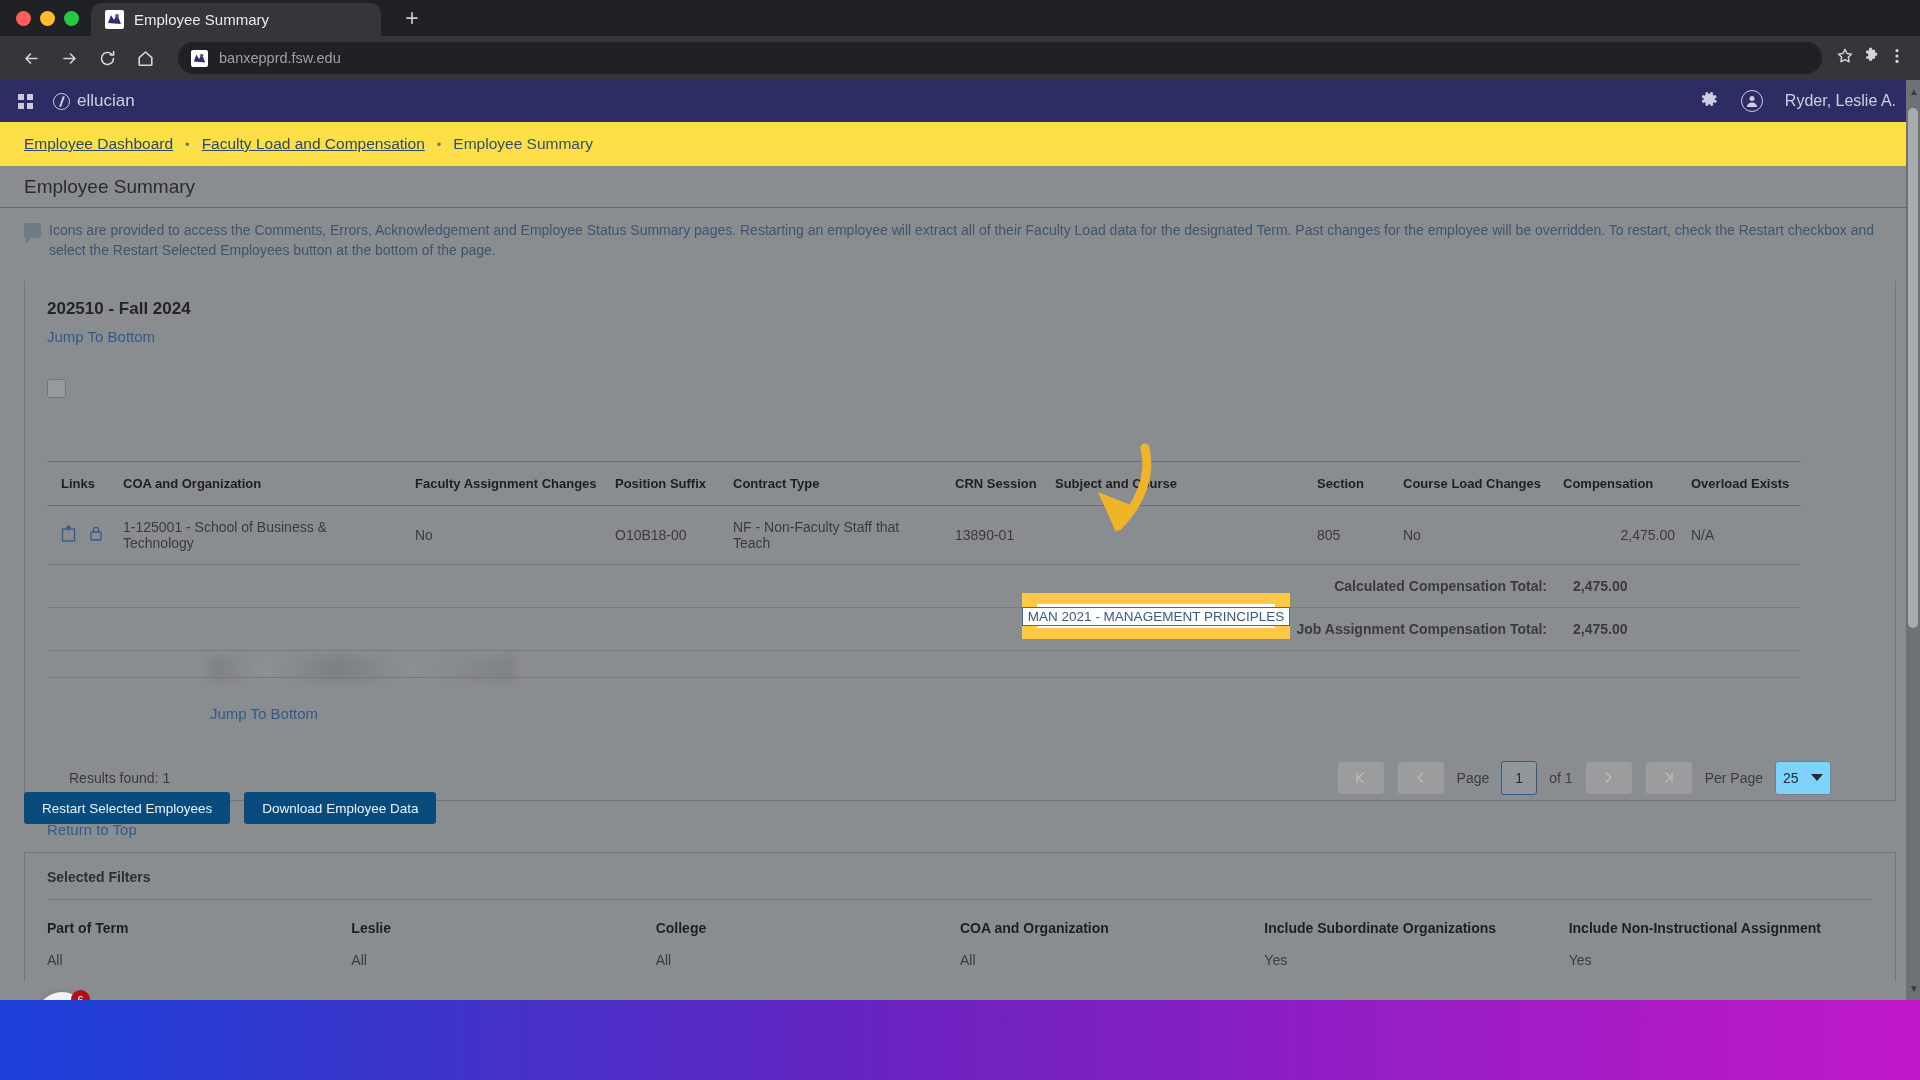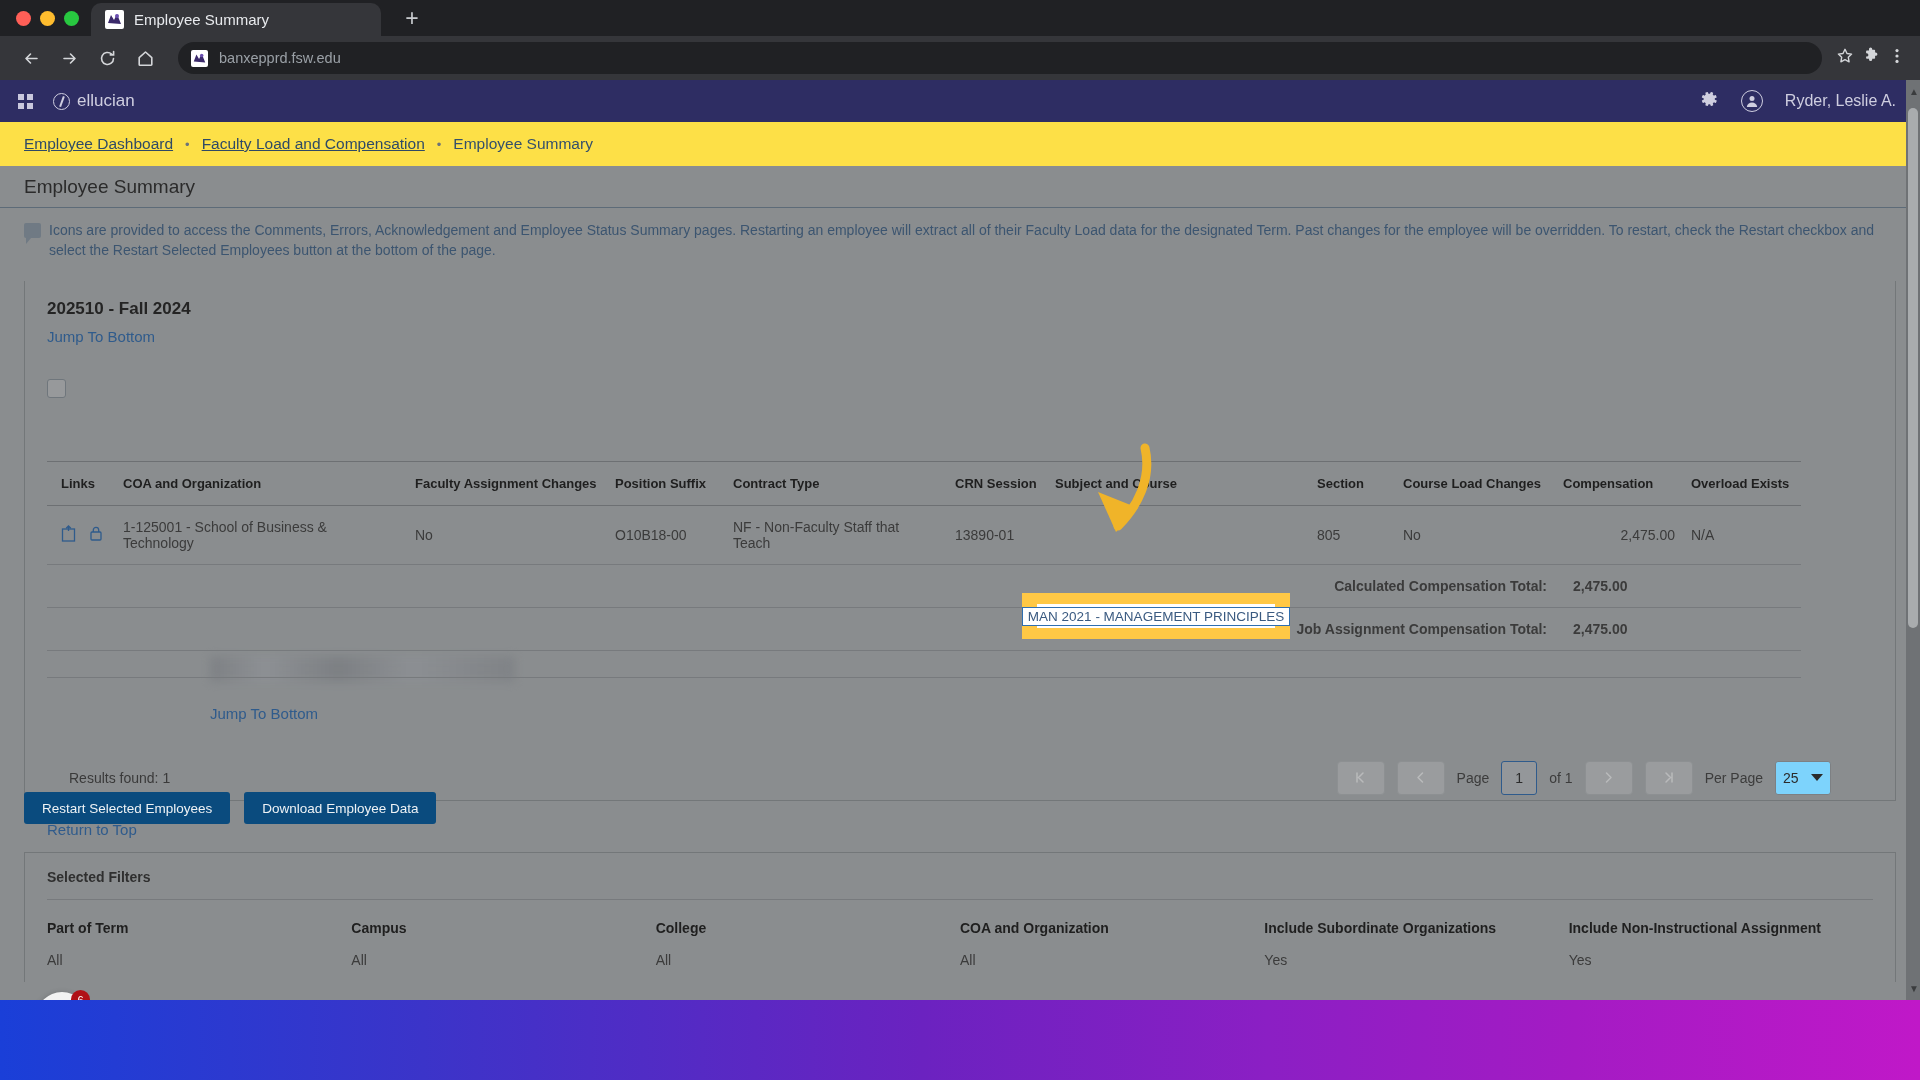"Campus" div.fh { text: Campus -> Leslie }
